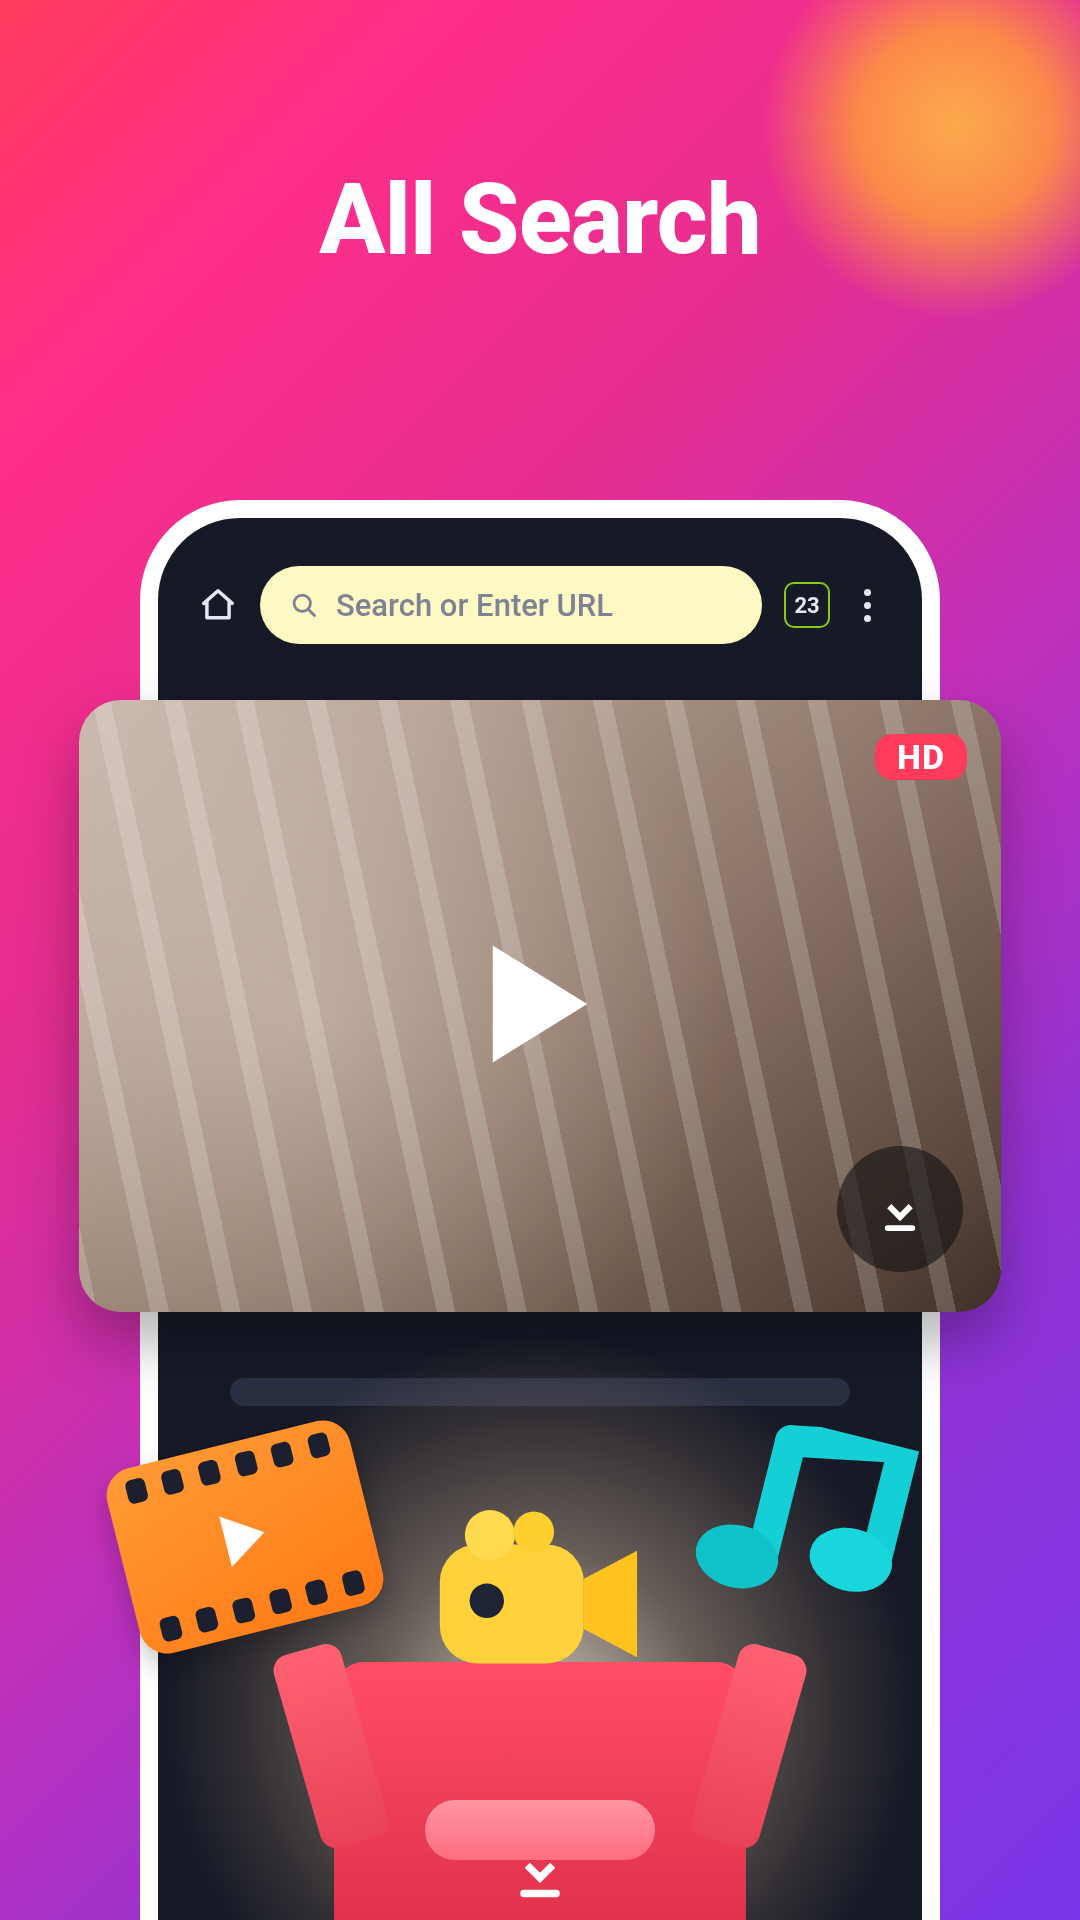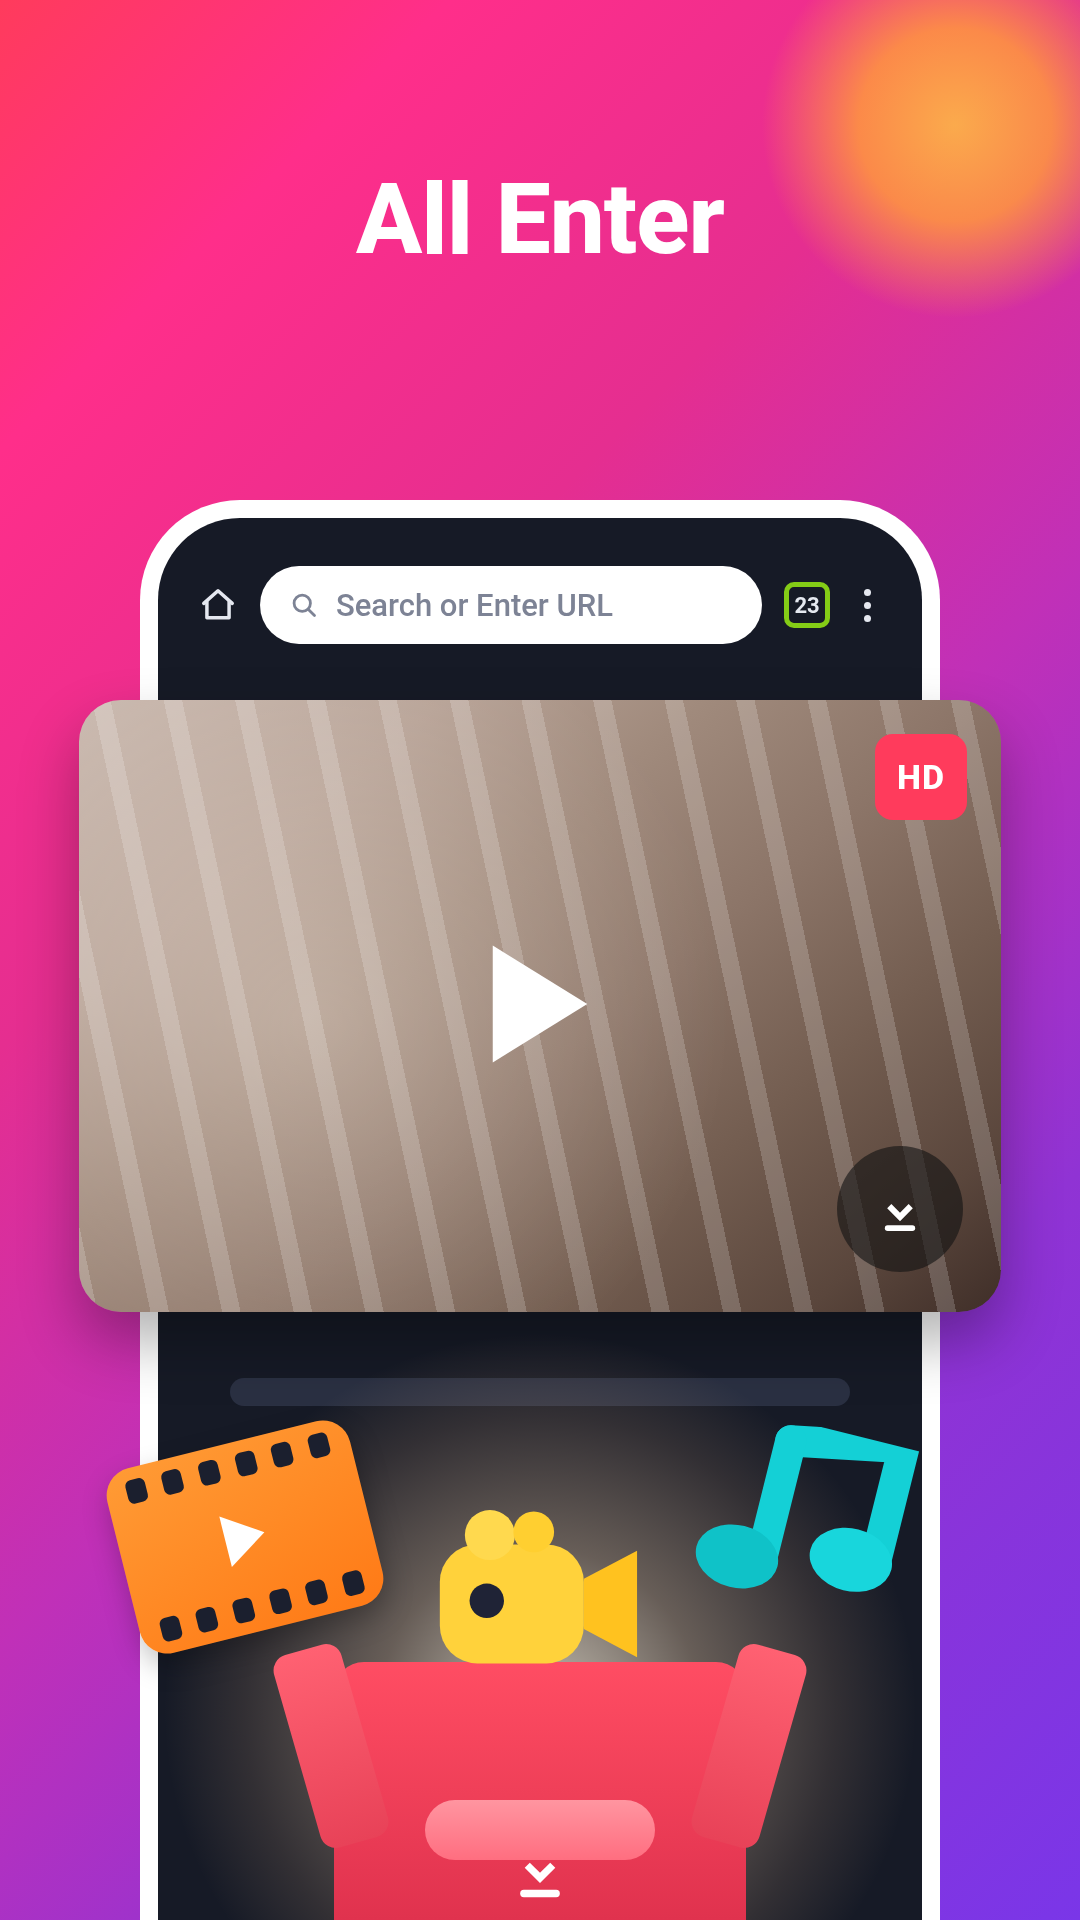"All Enter" span { text: Enter -> Search }
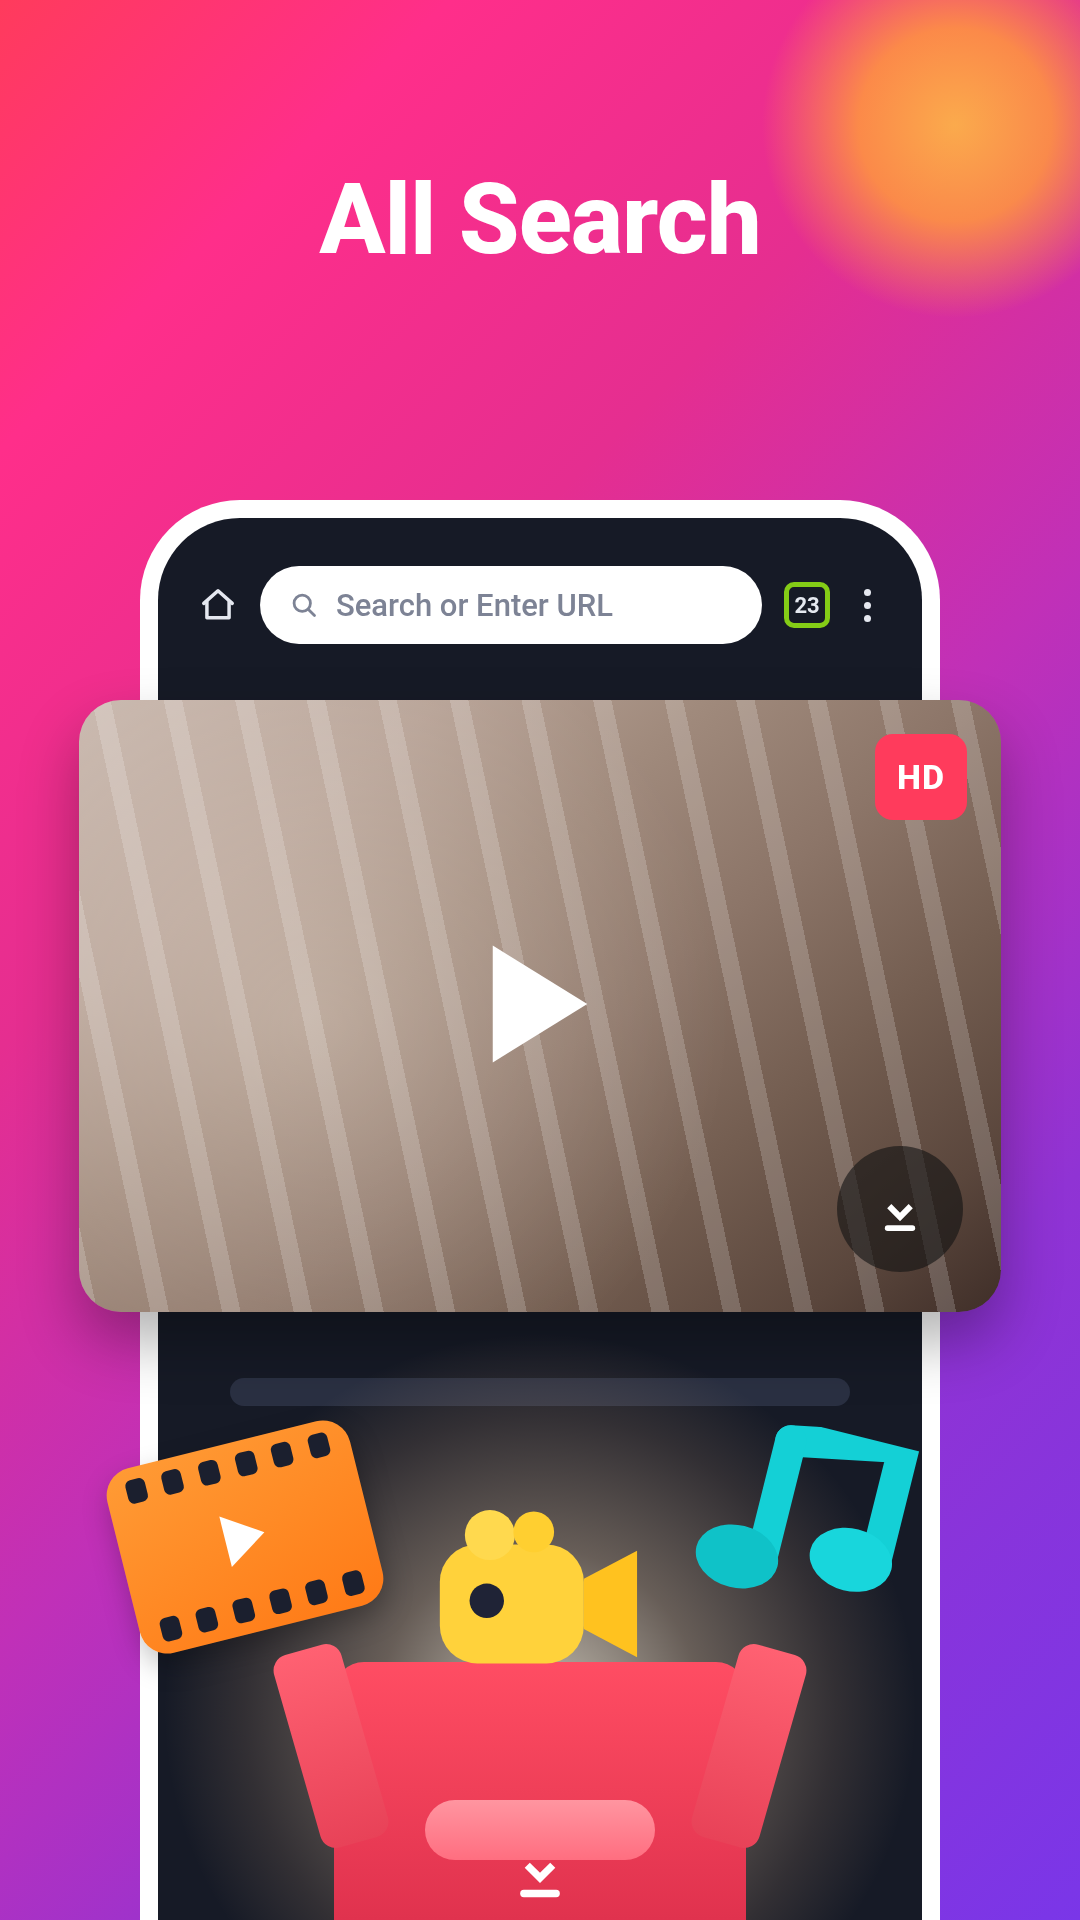"Search or Enter URL" .url-field { background: #ffffff -> #fef9c3 }
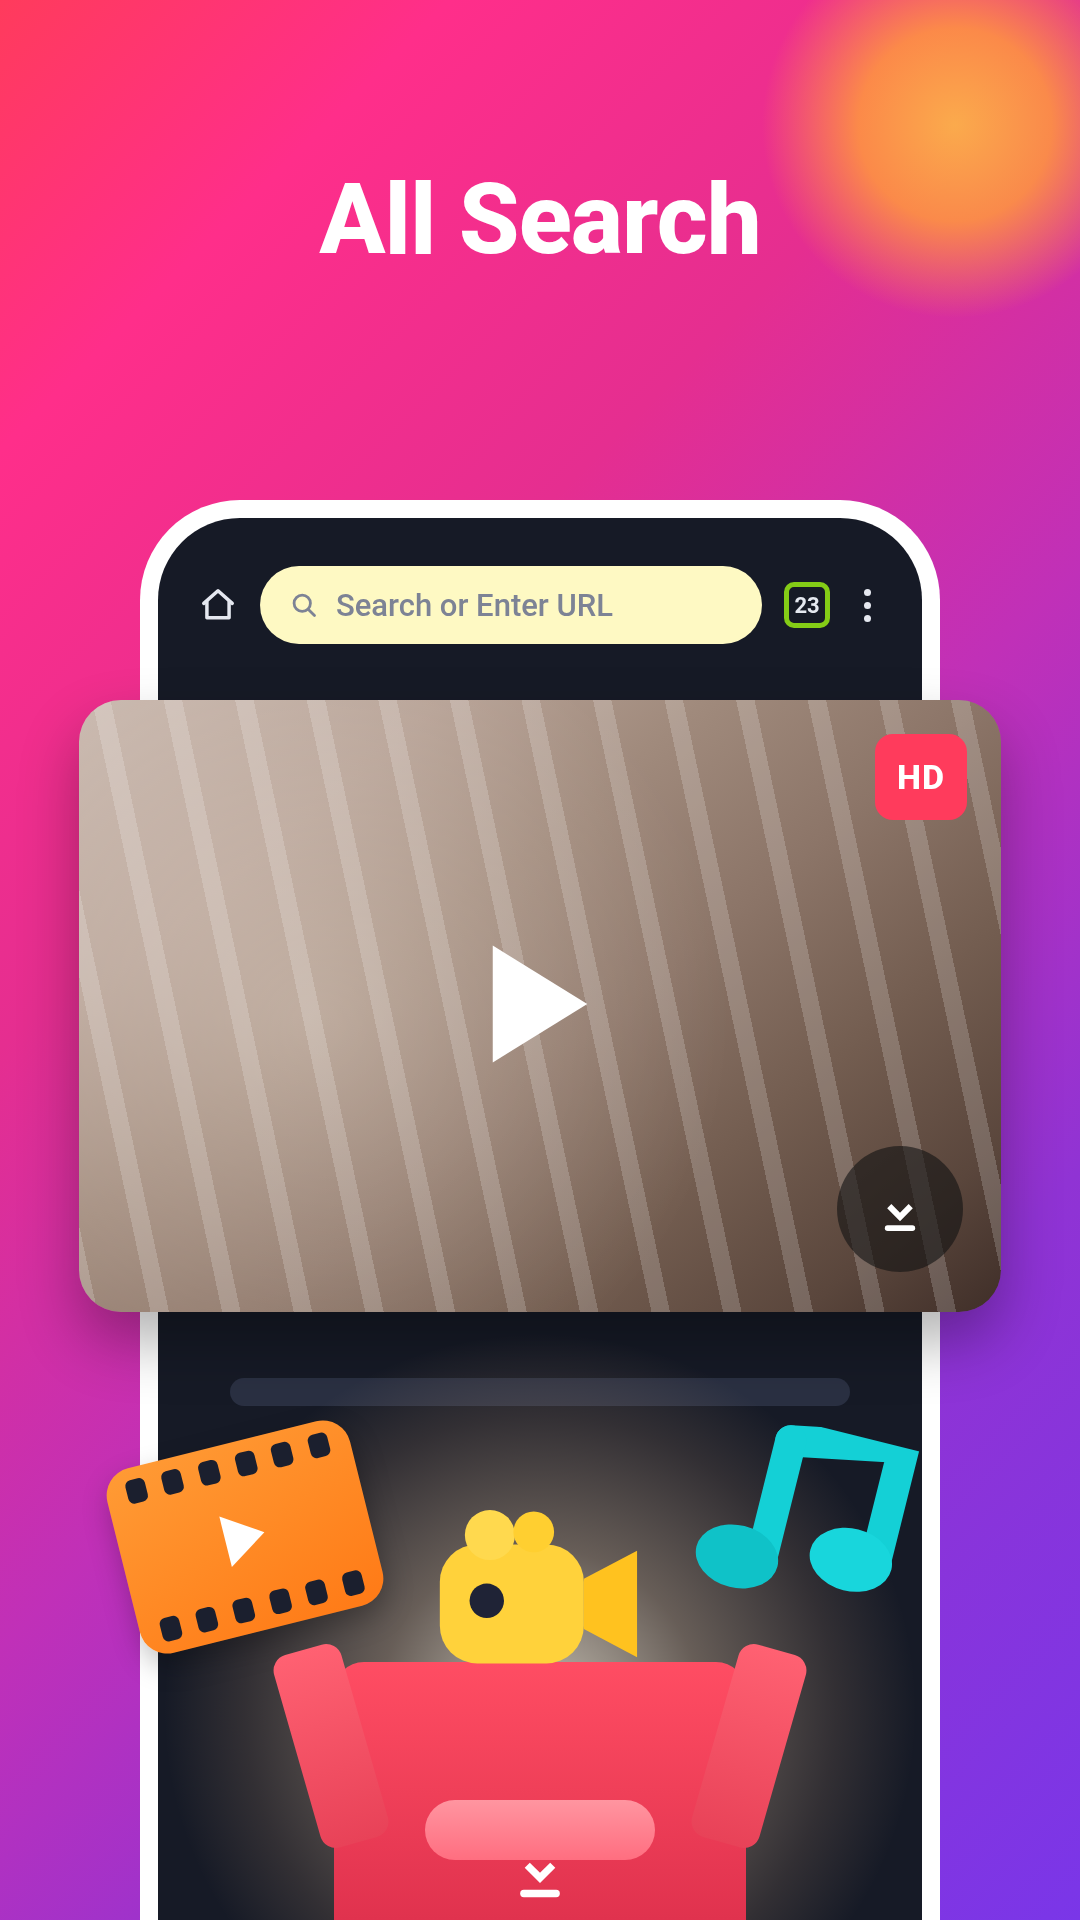"23" .tab-count { border: 5px solid #84cc16 -> 2px solid #84cc16 }
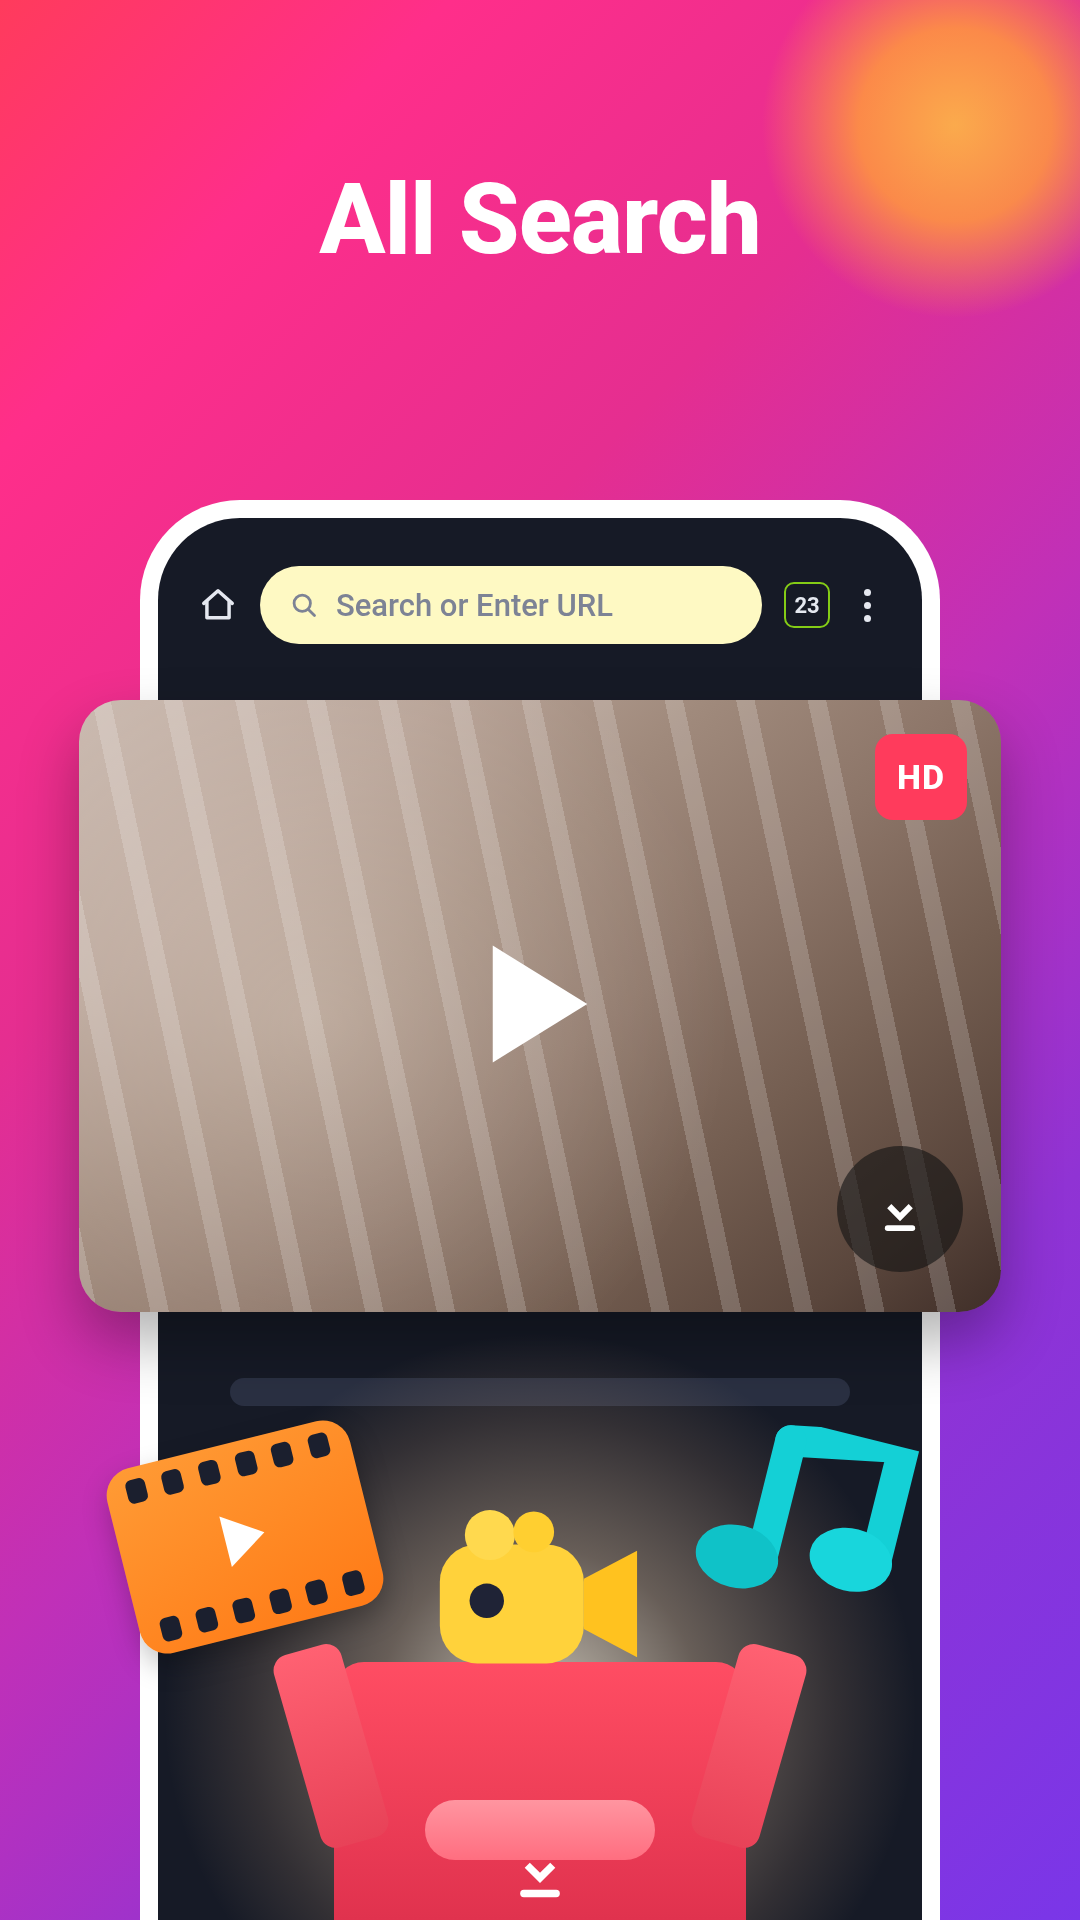"HD" .hd-badge { padding: 23px 22px -> 3px 22px }
